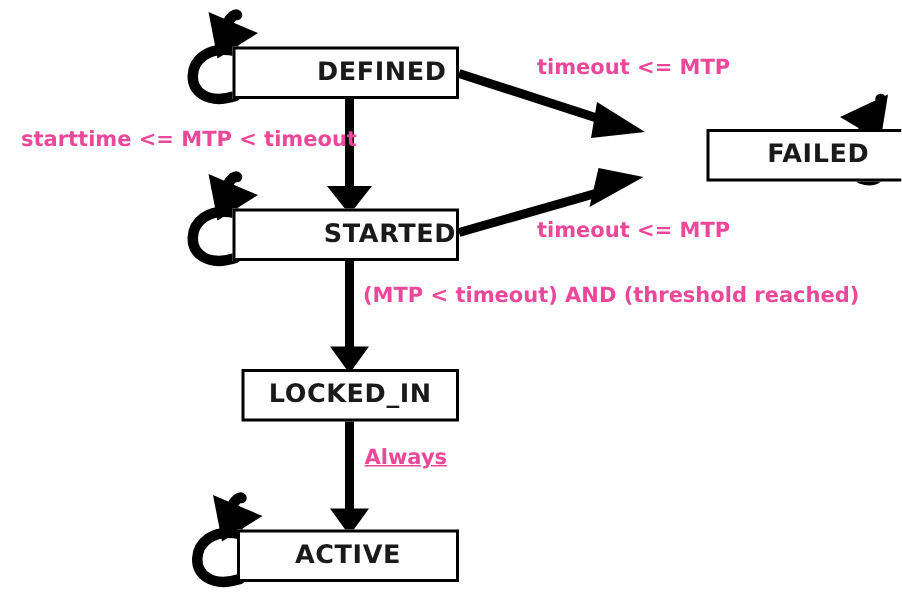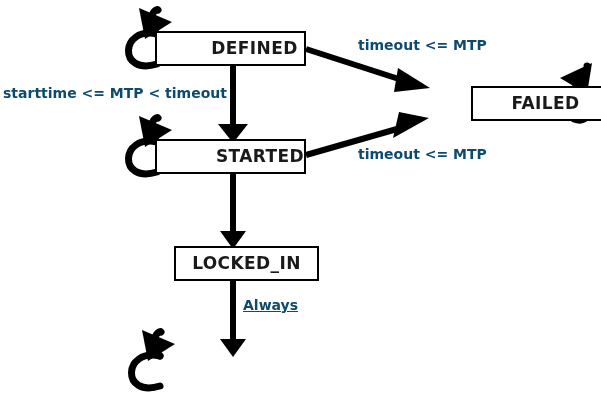"timeout <= MTP" .edge-label { color: #0c4a6e -> #ec4899 }
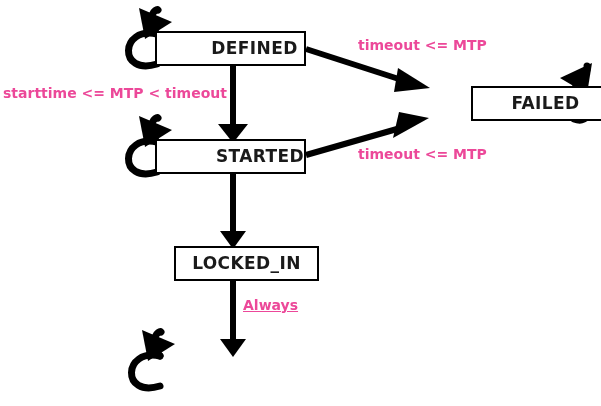"starttime <= MTP < timeout" div.edge-label { left: 3px -> 14px }
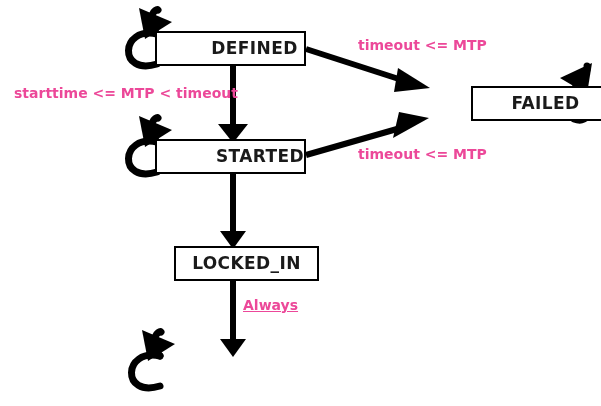"(MTP < timeout) AND (threshold" div.edge-label { html: none -> <div>(MTP &lt; timeout) AND (threshold reached)</div> }
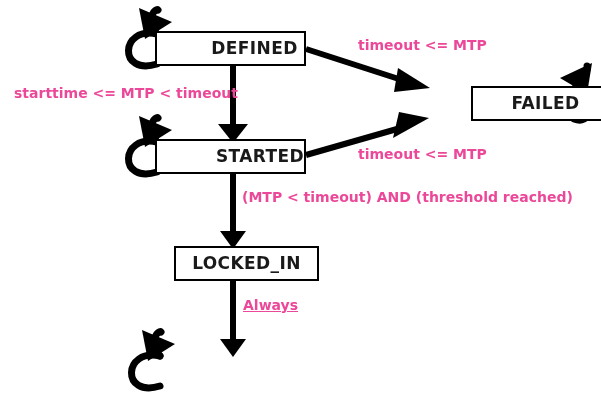"LOCKED_IN" div.state-box { margin-left: 13px -> none }
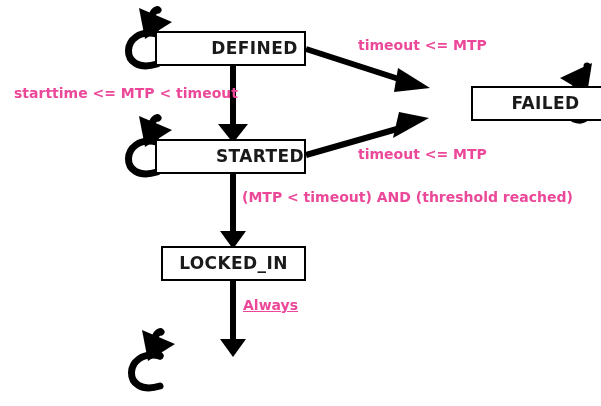"ACTIVE" div.state-box { html: none -> <div> <span>ACTIVE</span> </div> }
